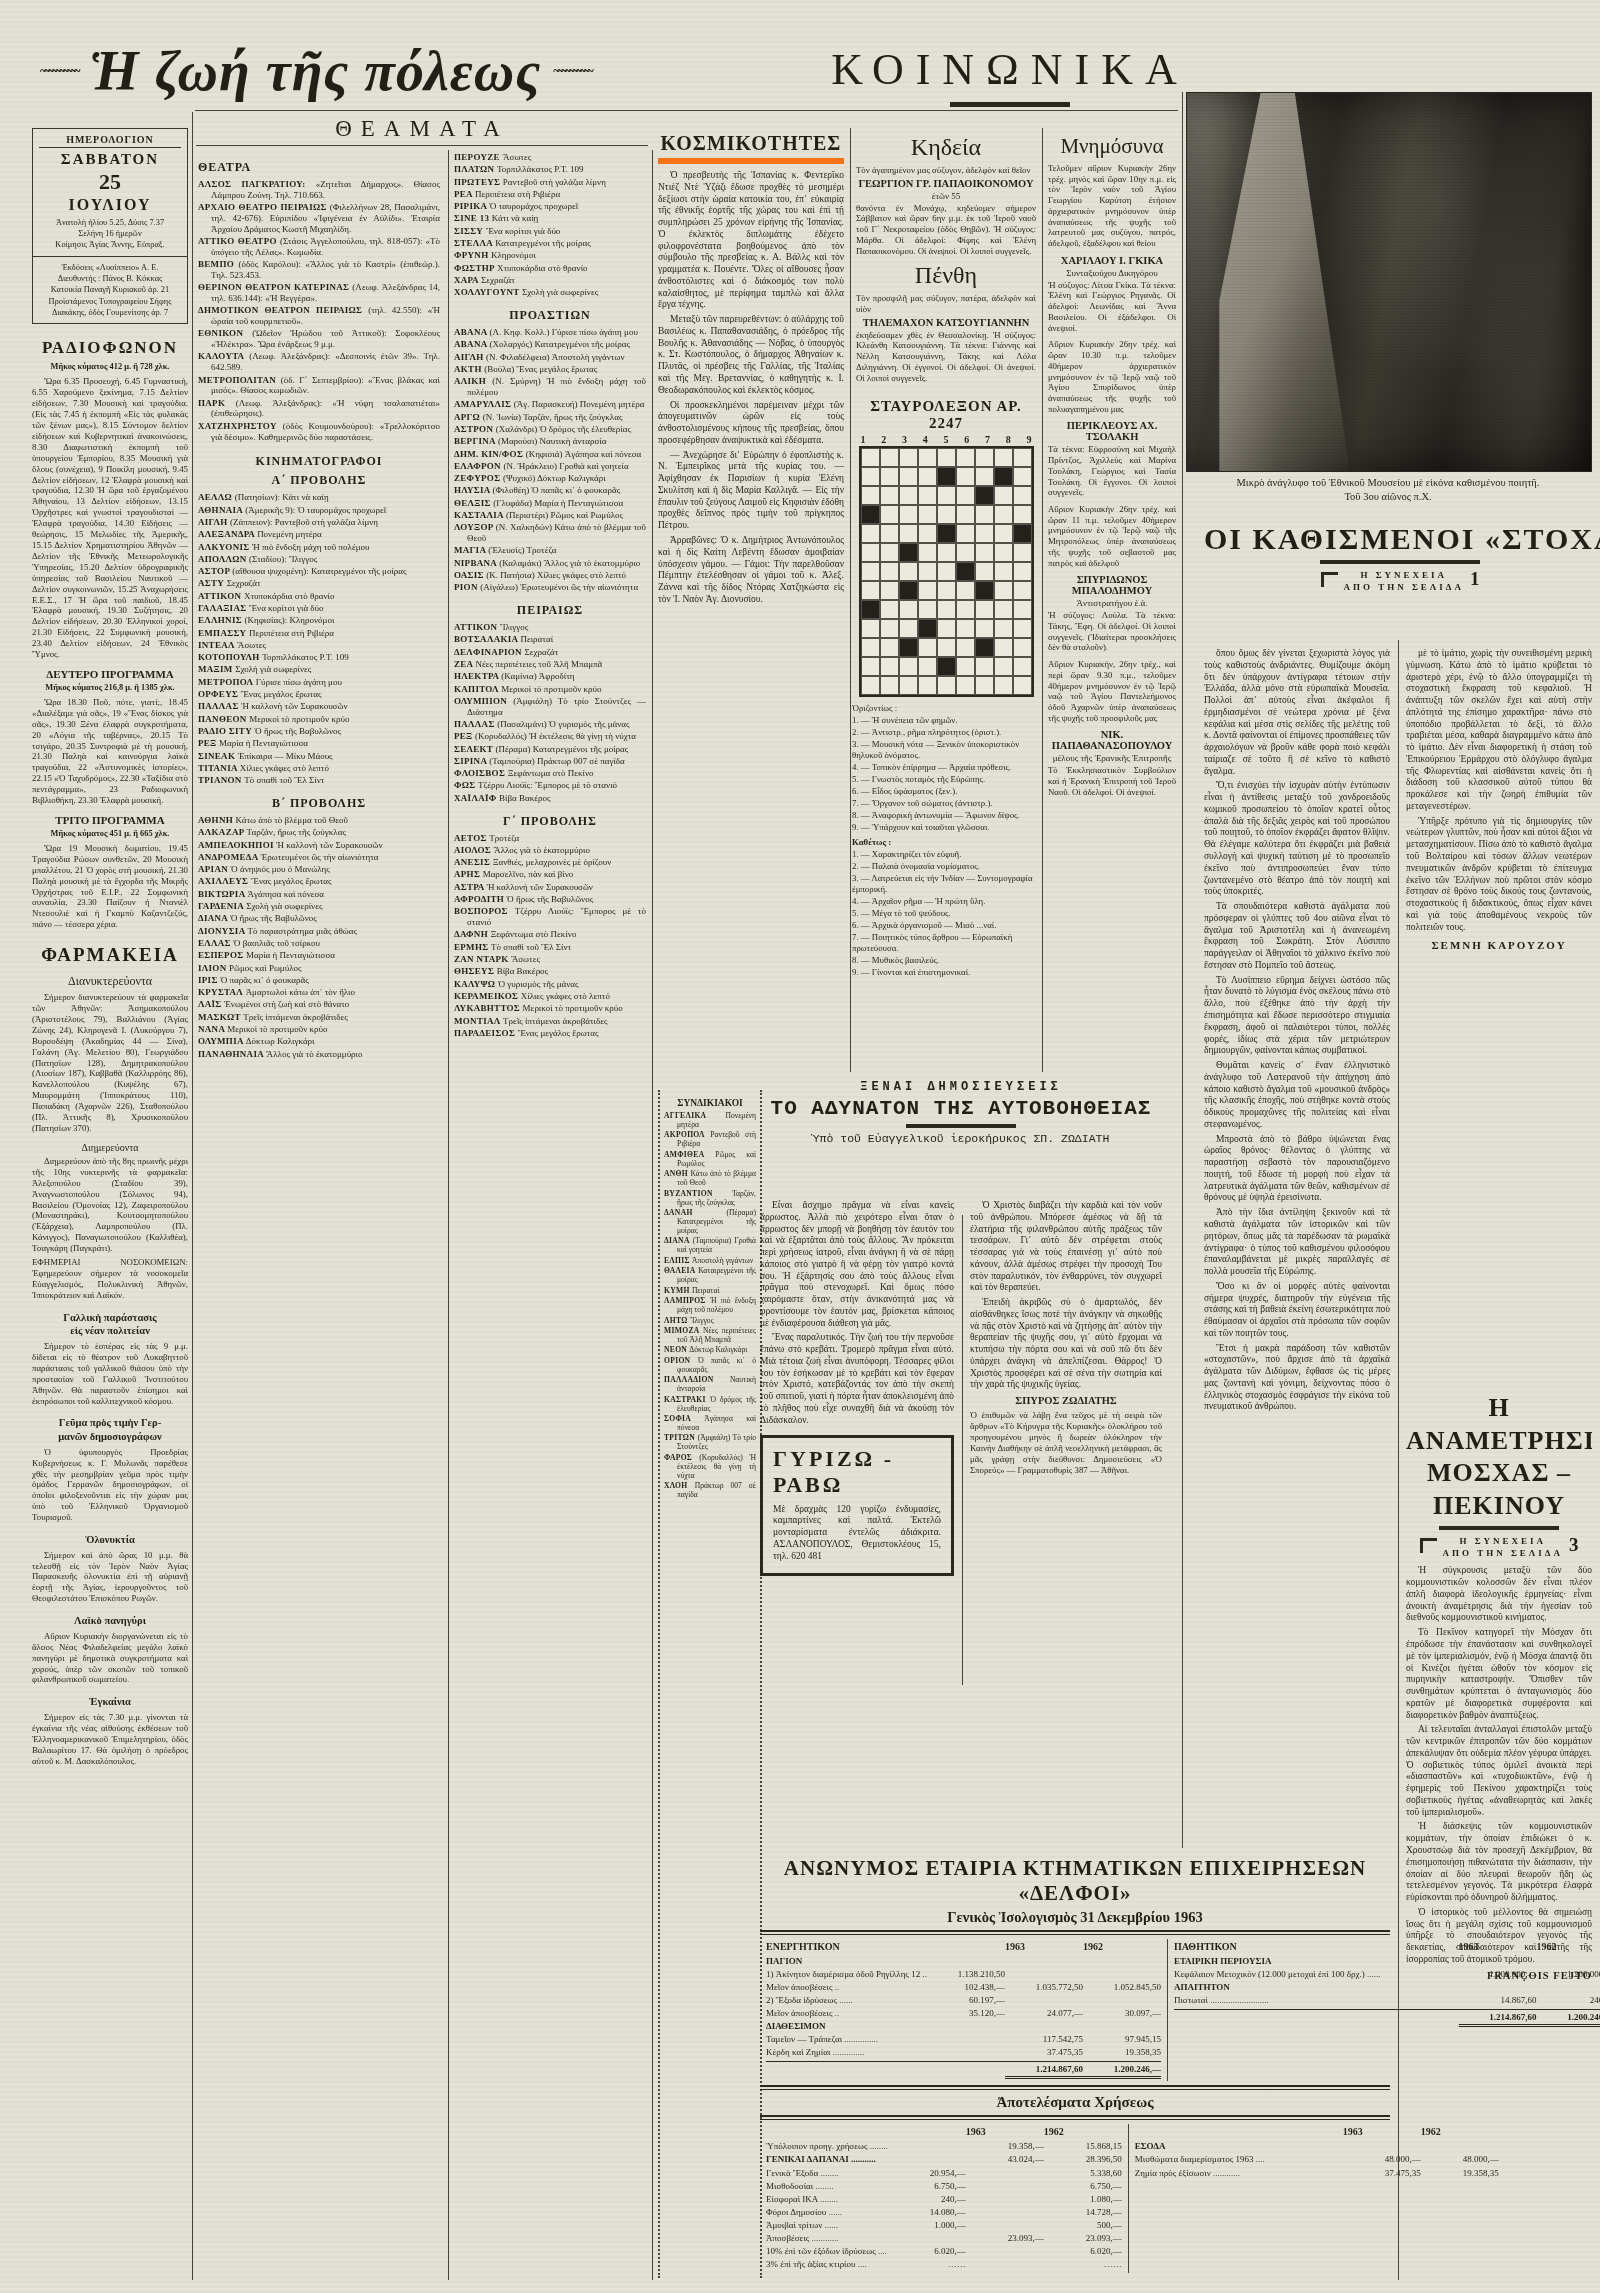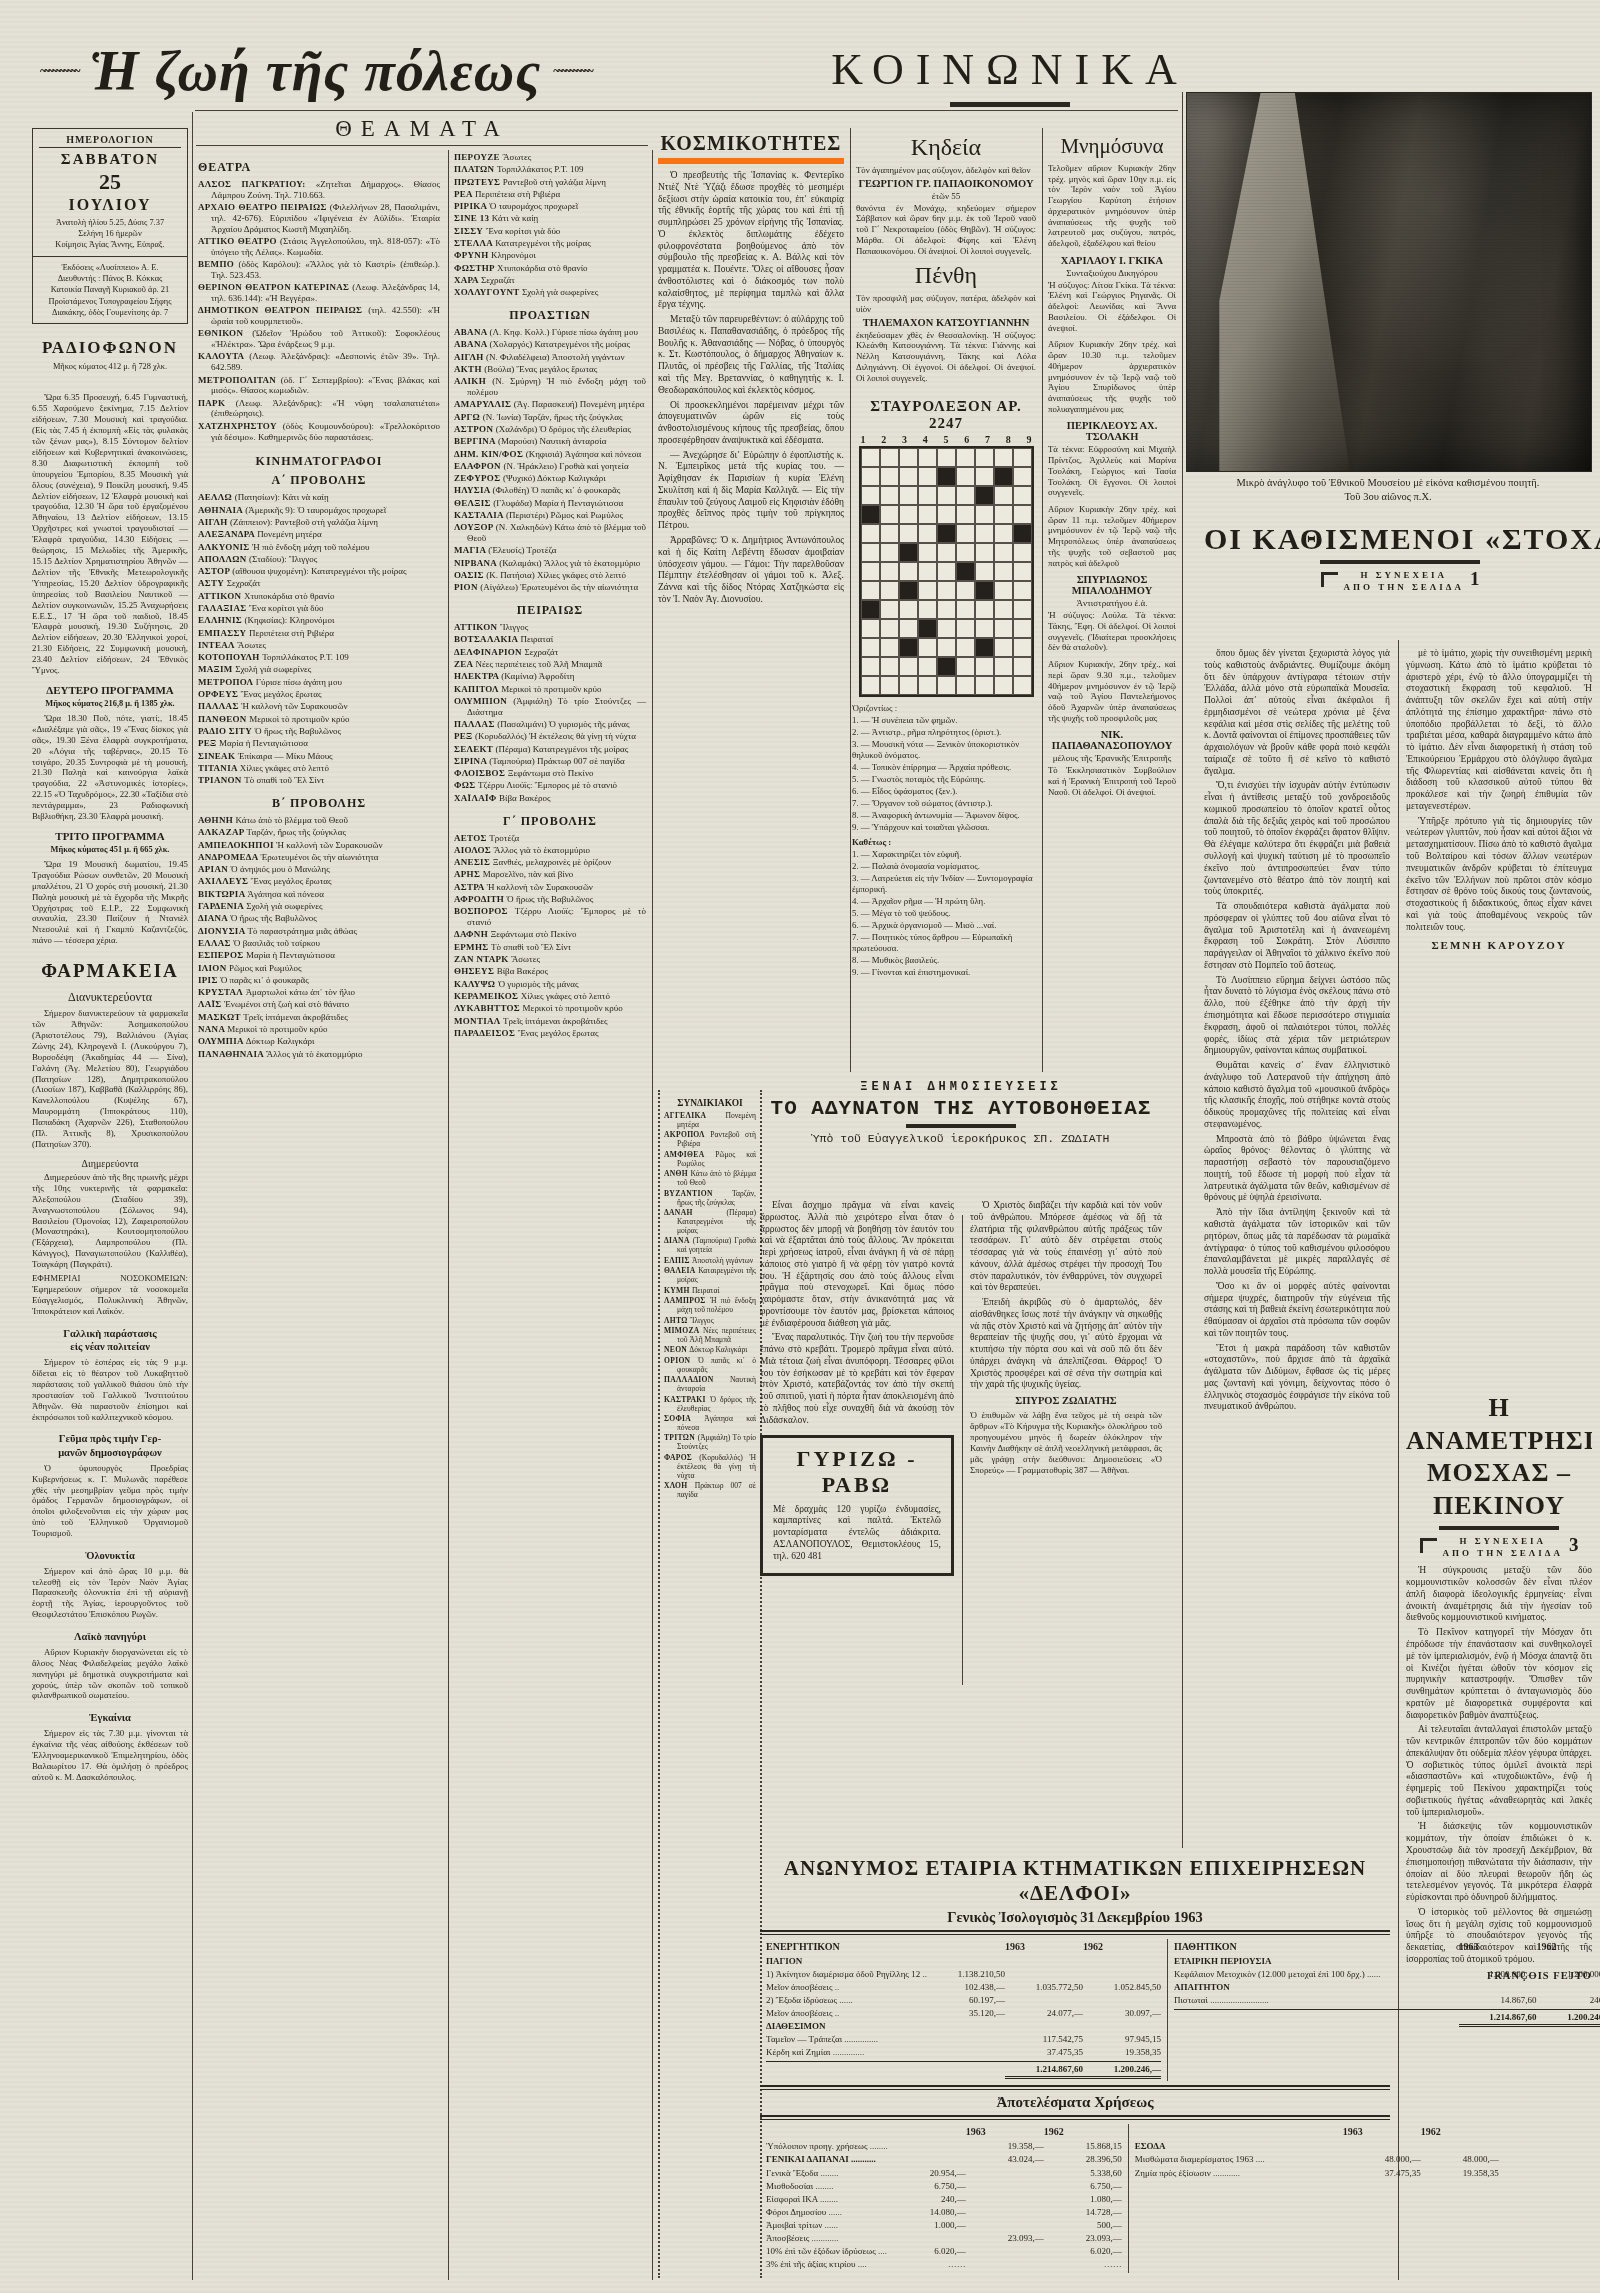"Μῆκος κύματος 412 μ. ἢ" div.cal-small { font-weight: normal -> bold; margin-bottom: 19px -> 3px }
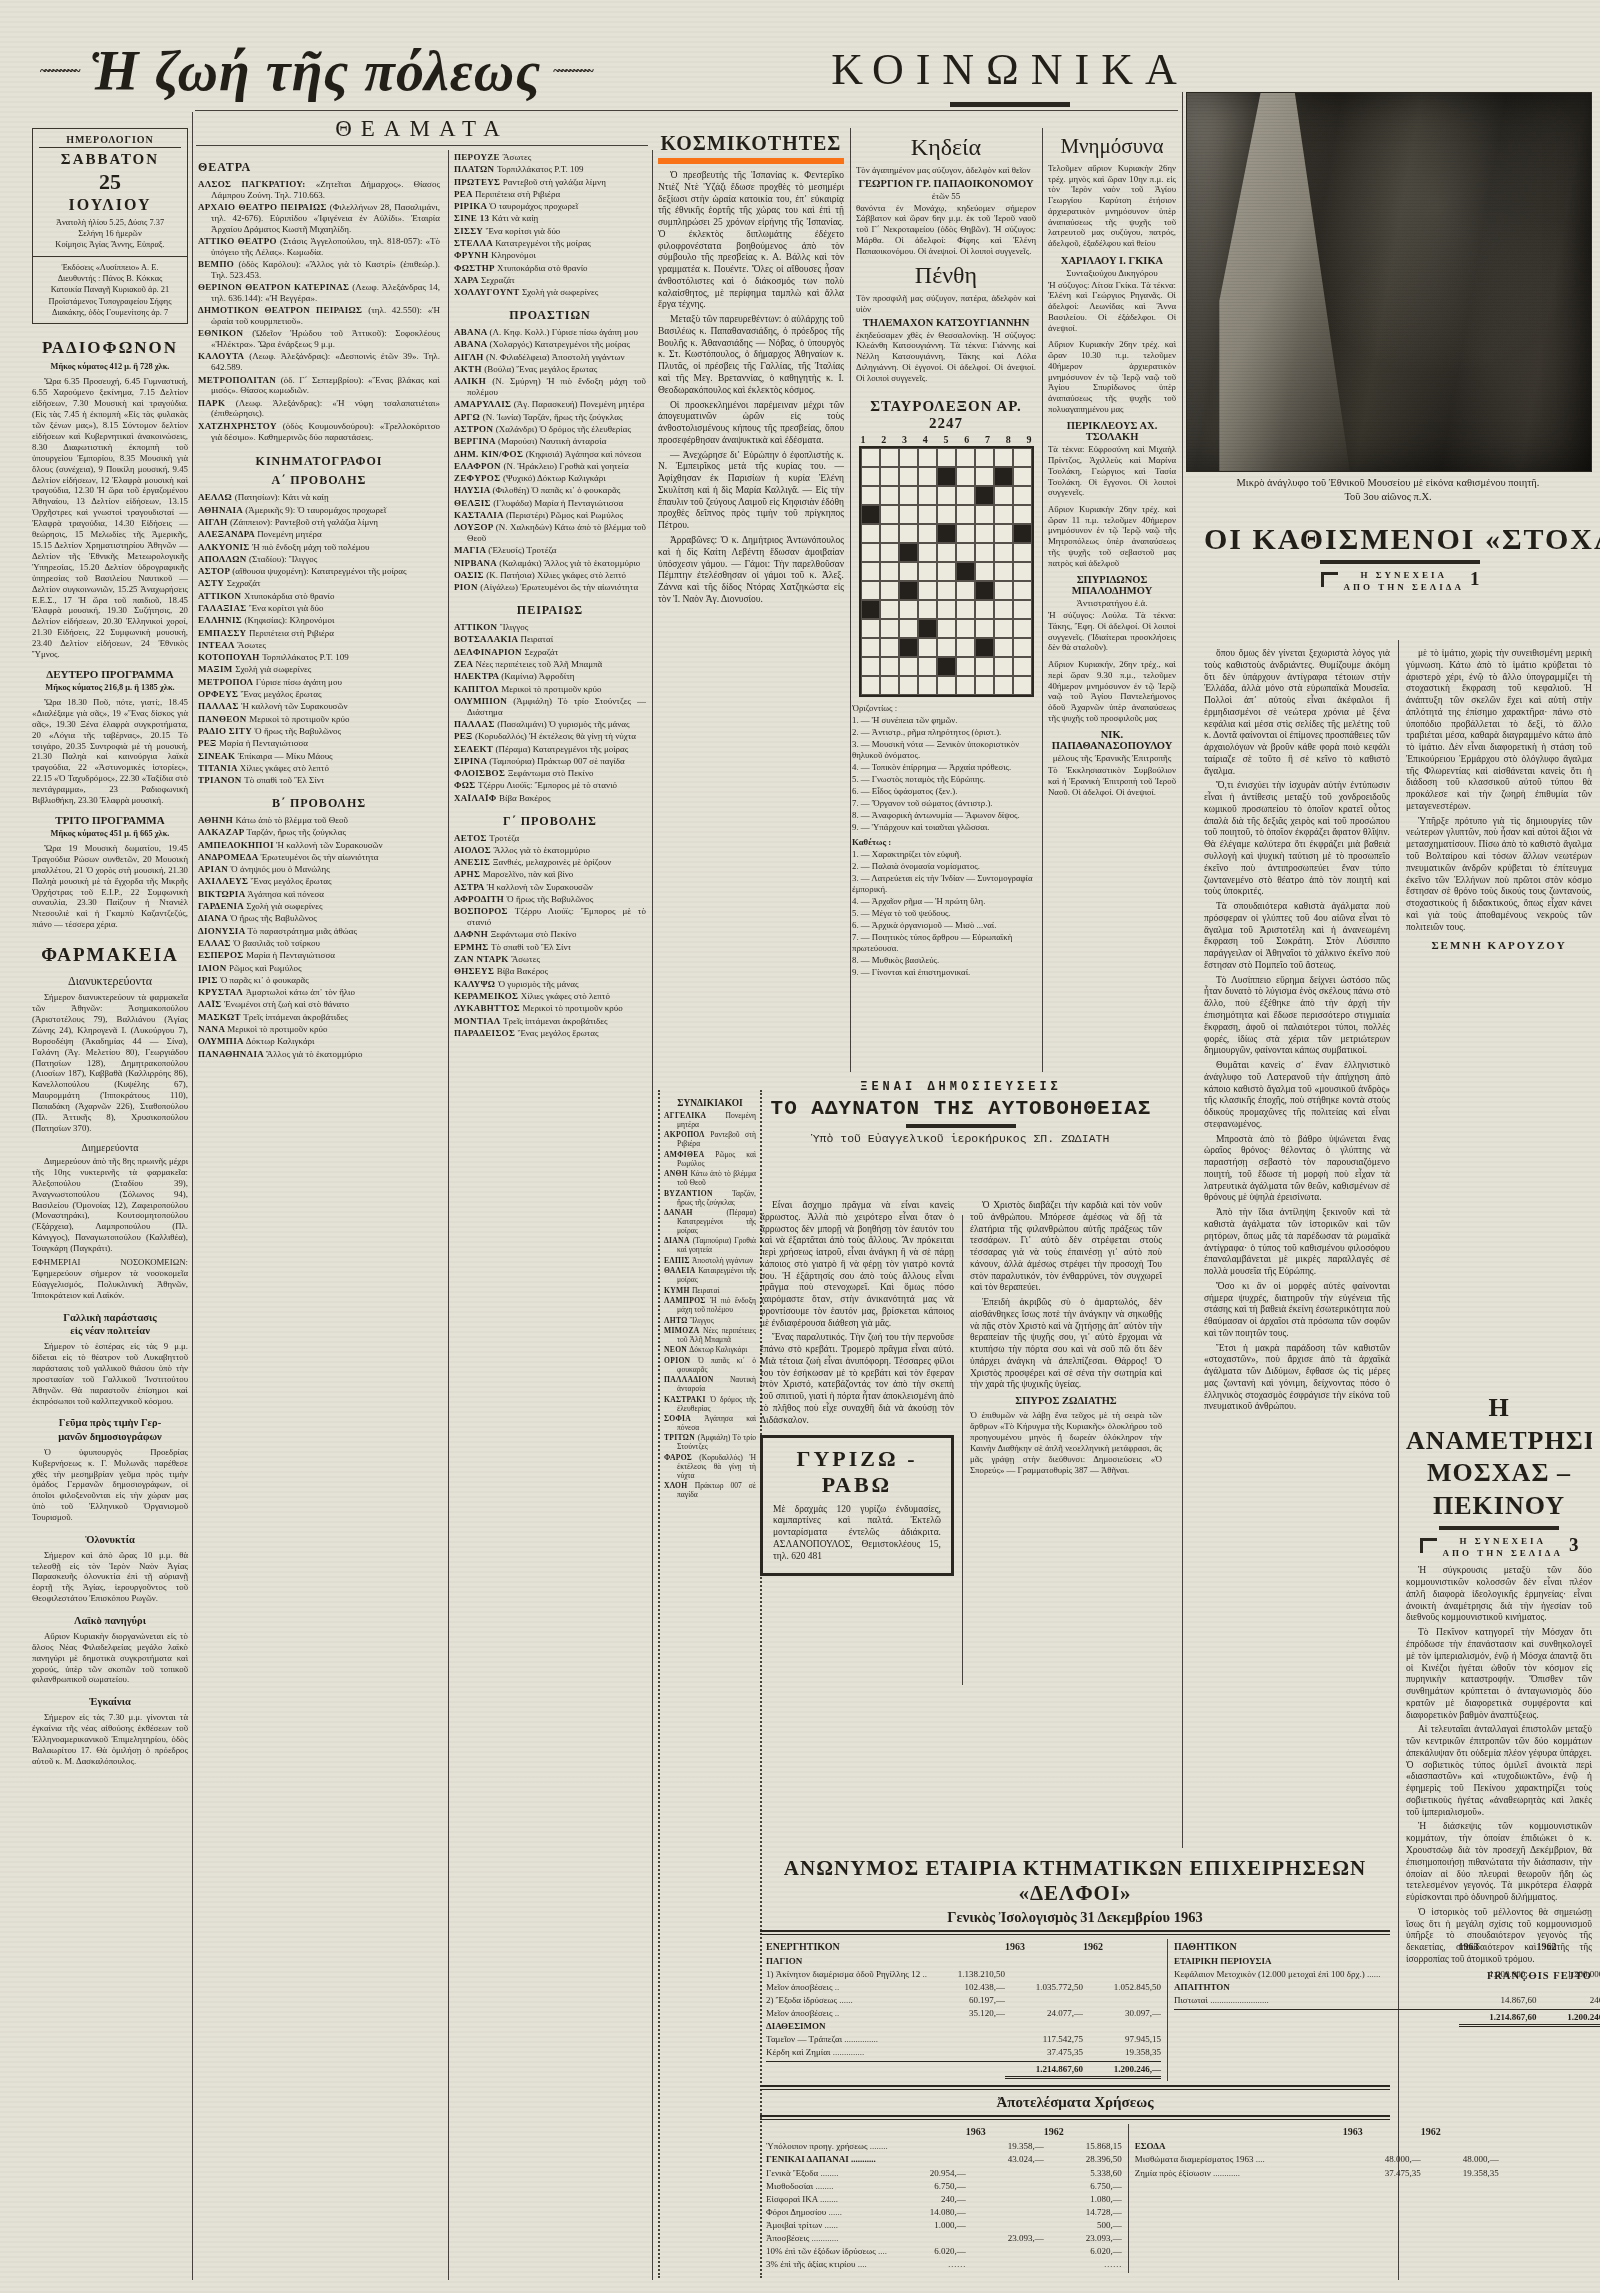"ΓΥΡΙΖΩ - ΡΑΒΩ" #ad-title { text-align: center -> left }
